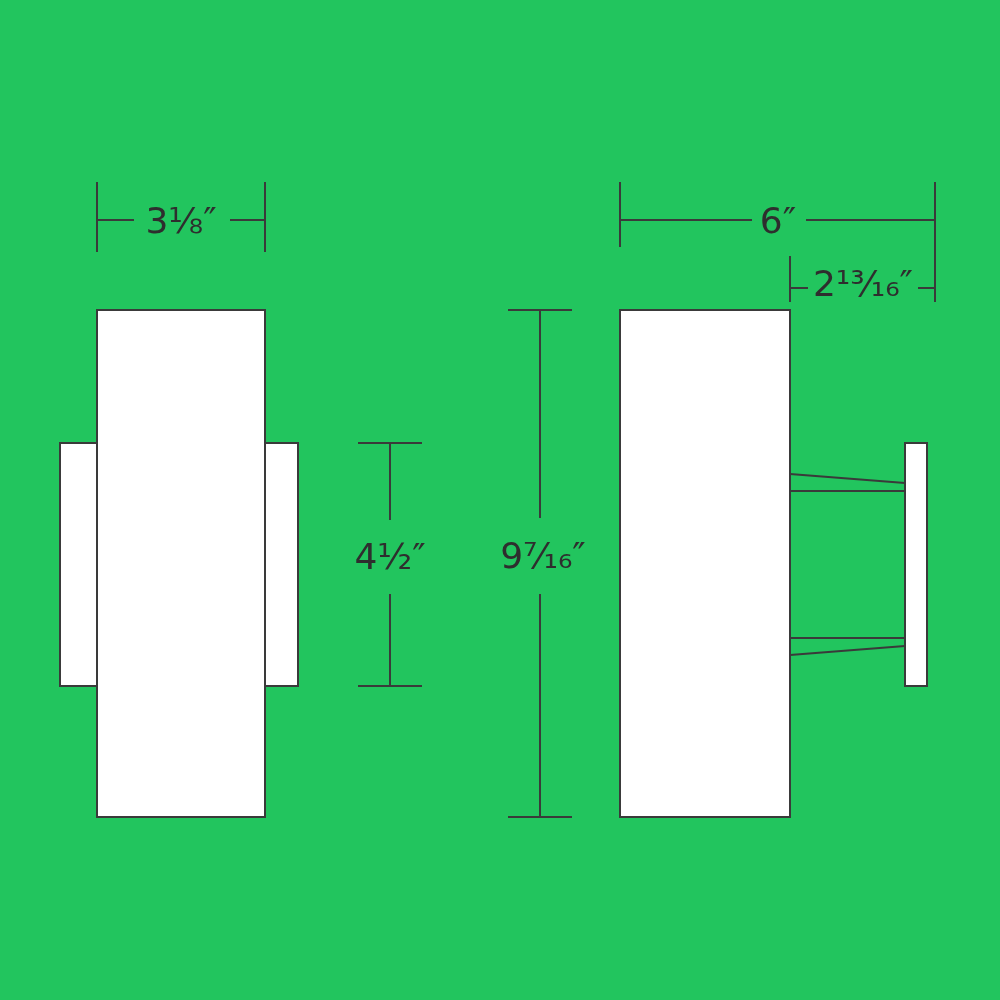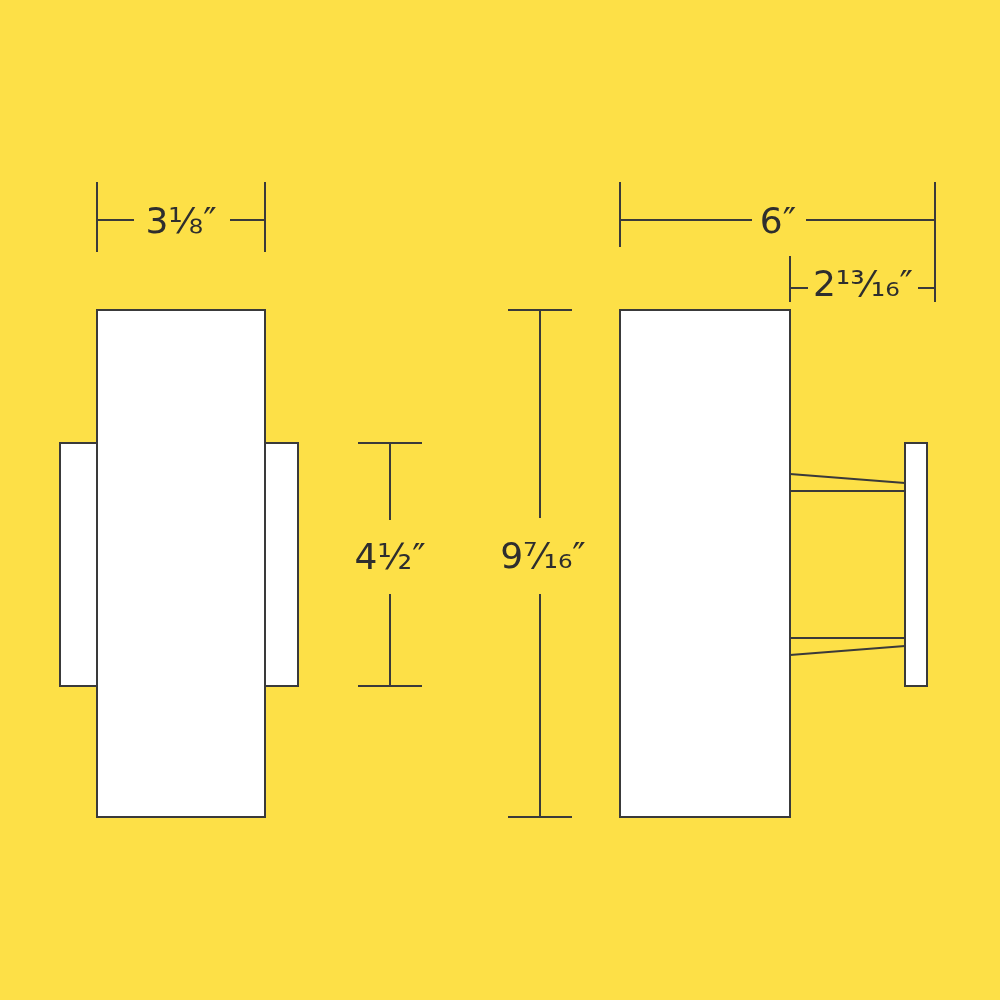"3⅛″" .stage { background: #fde047 -> #22c55e }
